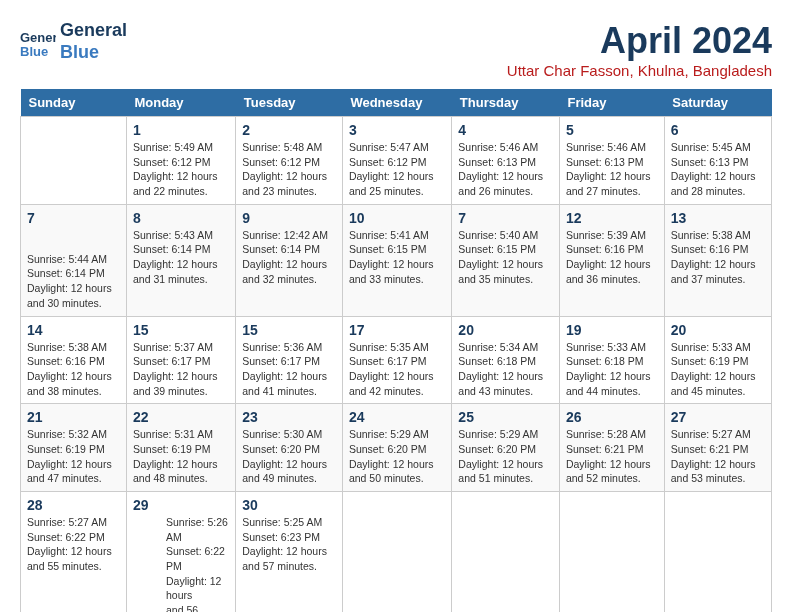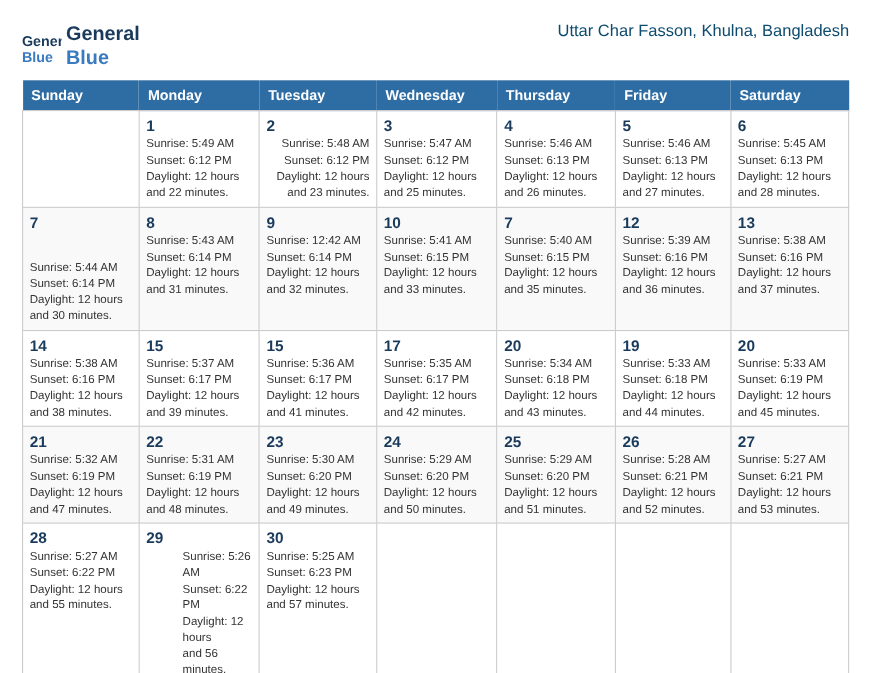"April 2024" div.month-title { html: none -> <div>April 2024</div> }
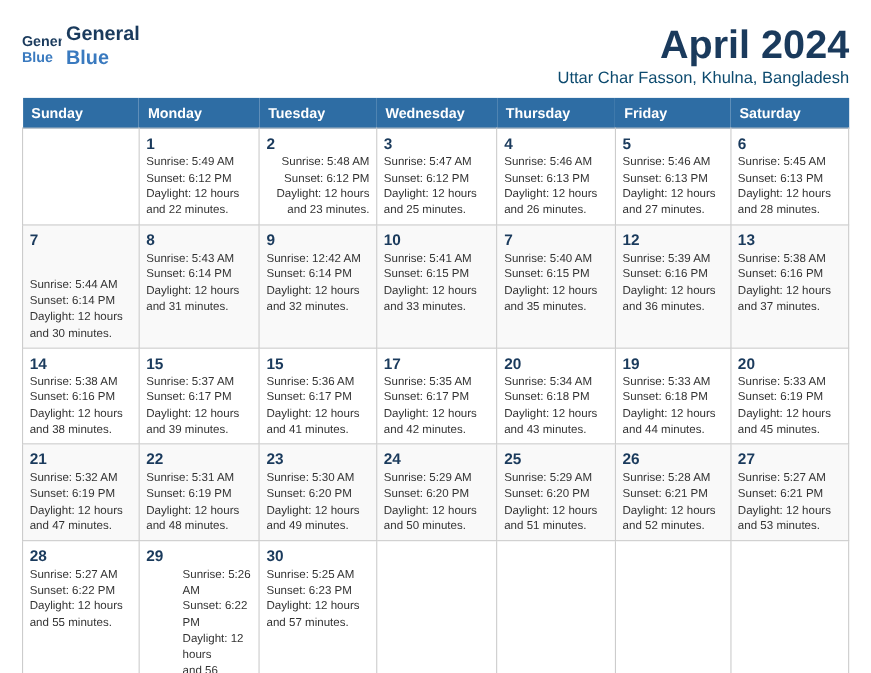"Uttar Char Fasson, Khulna, Bangladesh" .subtitle { color: #0c4a6e -> #b91c1c }
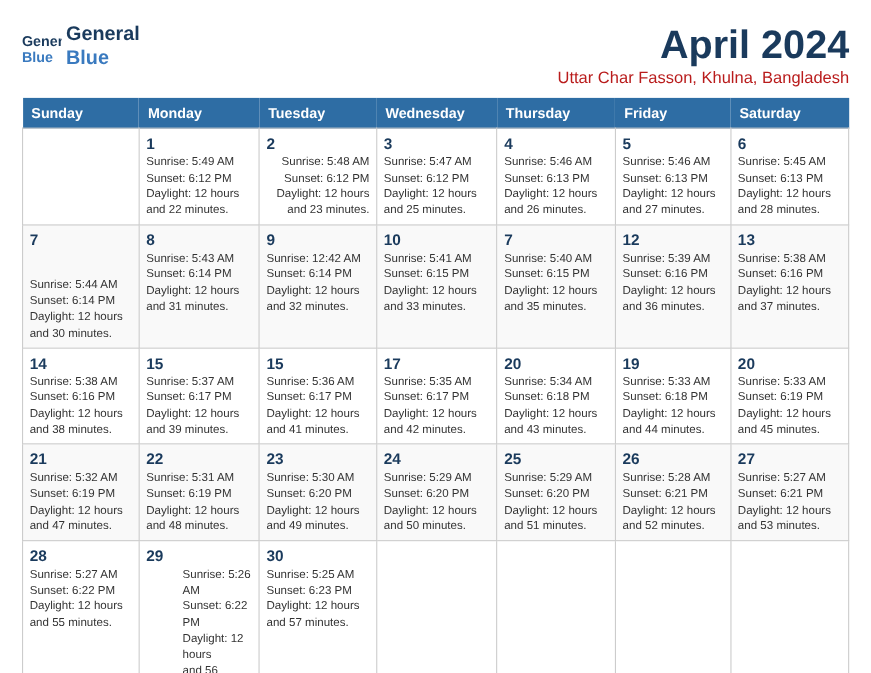"Sunrise: 5:48 AM" div.day-info { text-align: right -> none }
